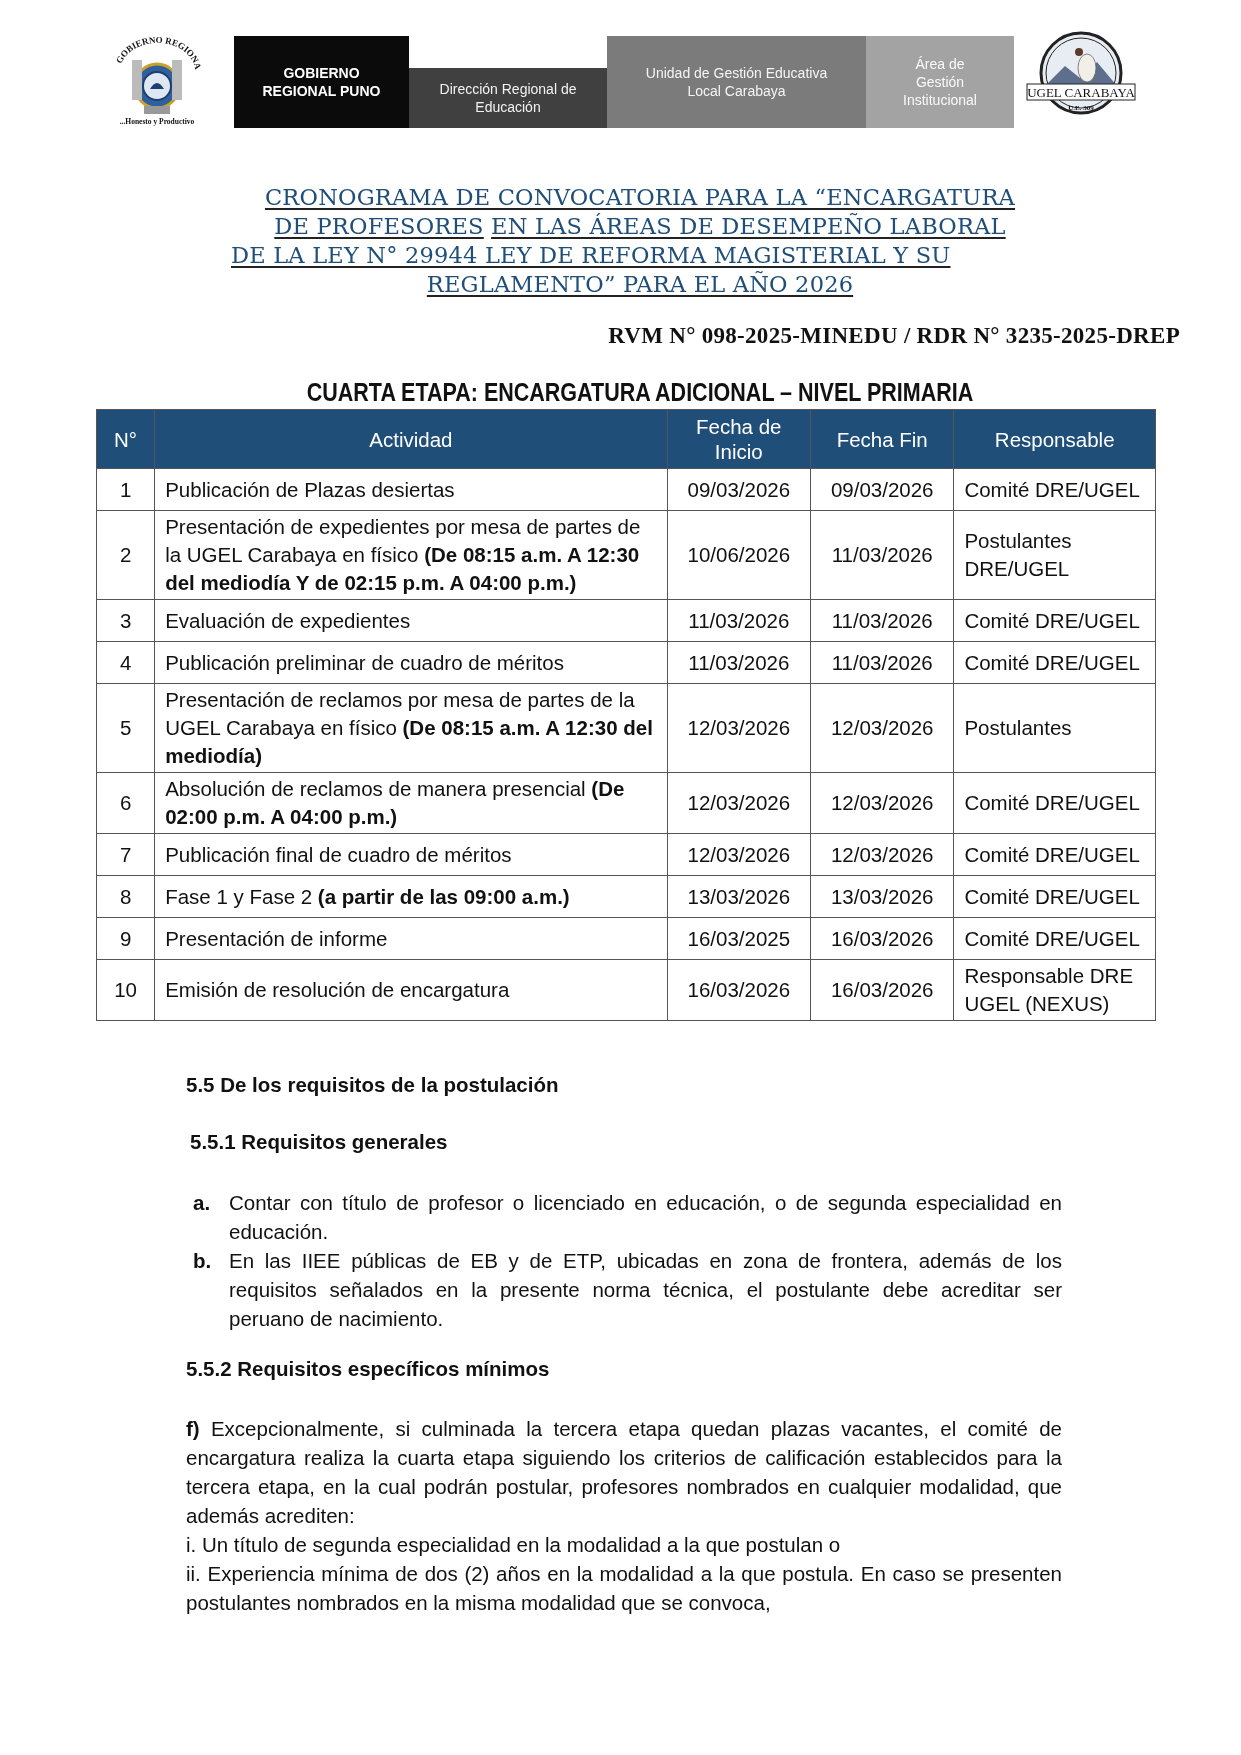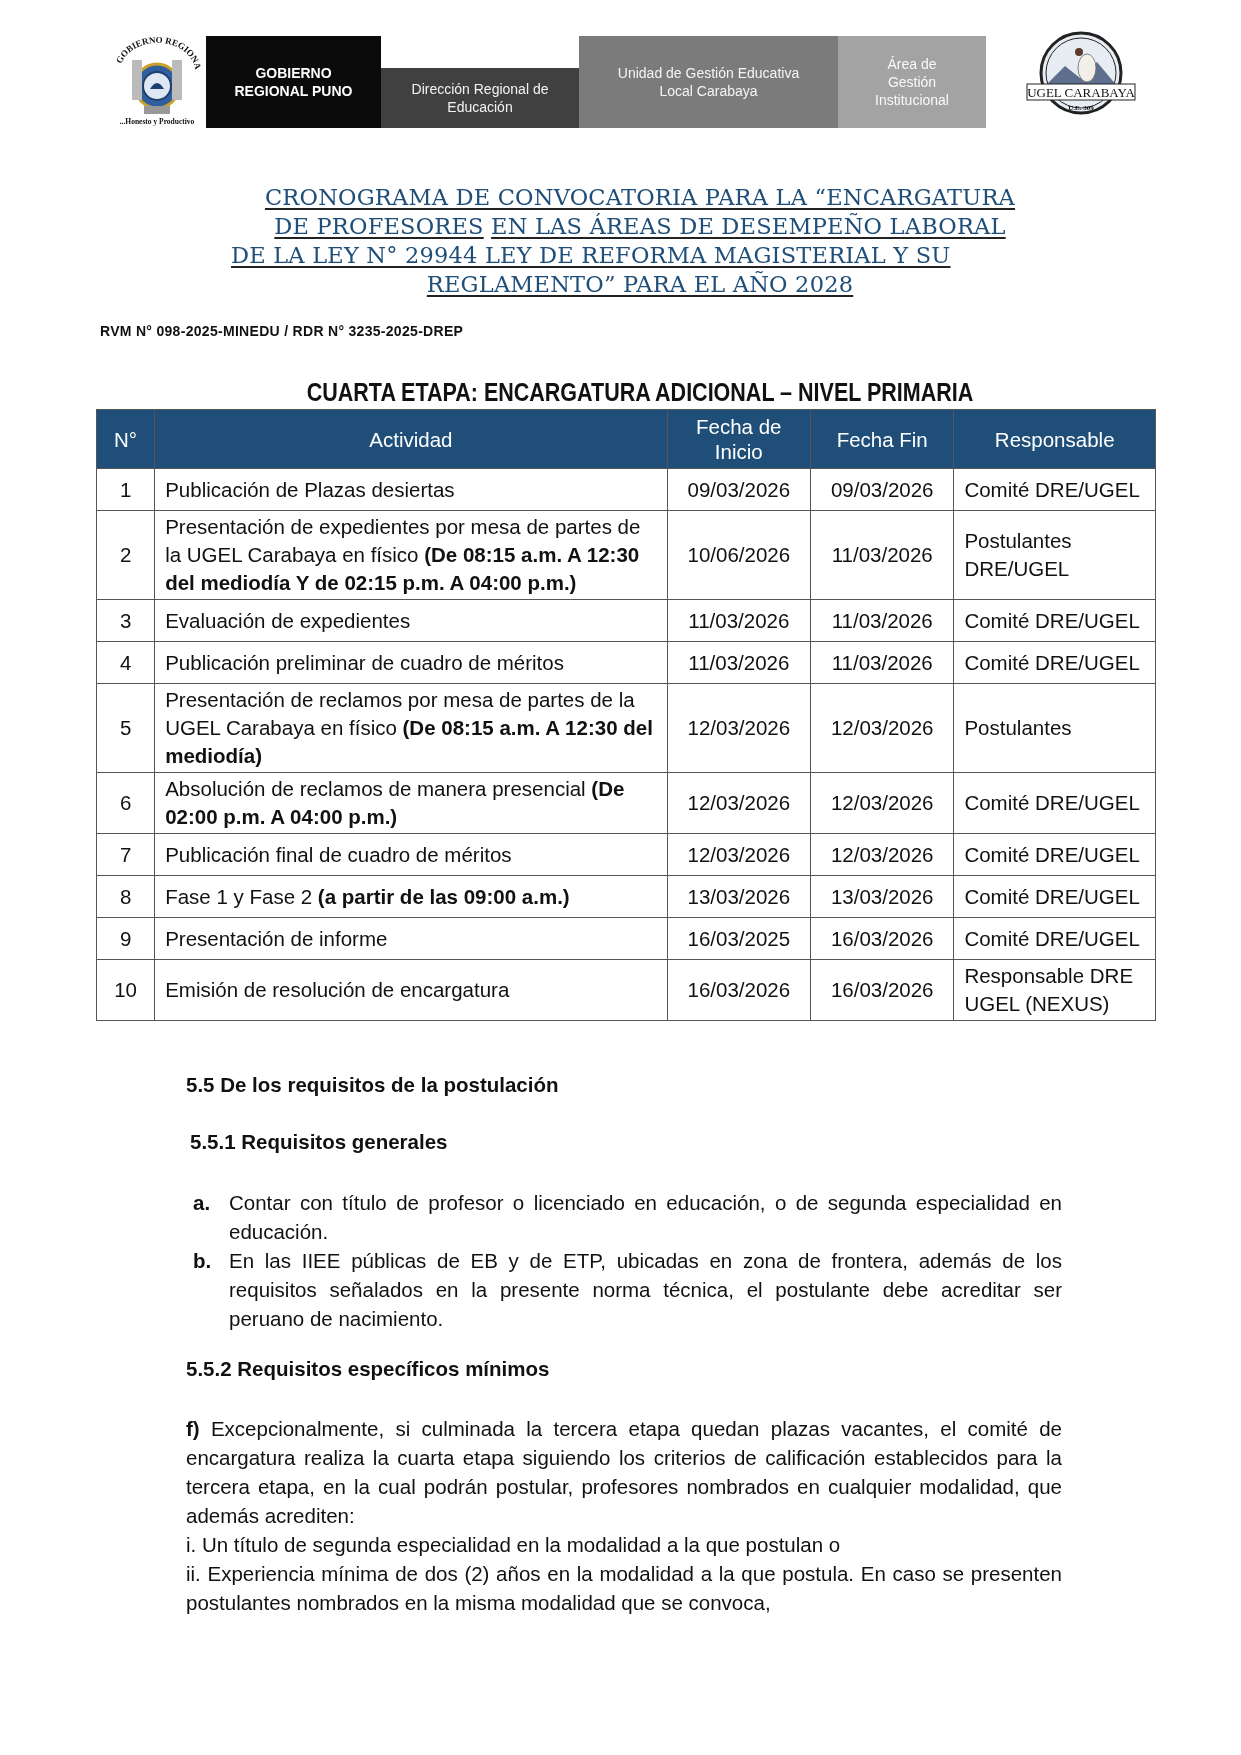"GOBIERNO" .banner { left: 96px -> 124px }
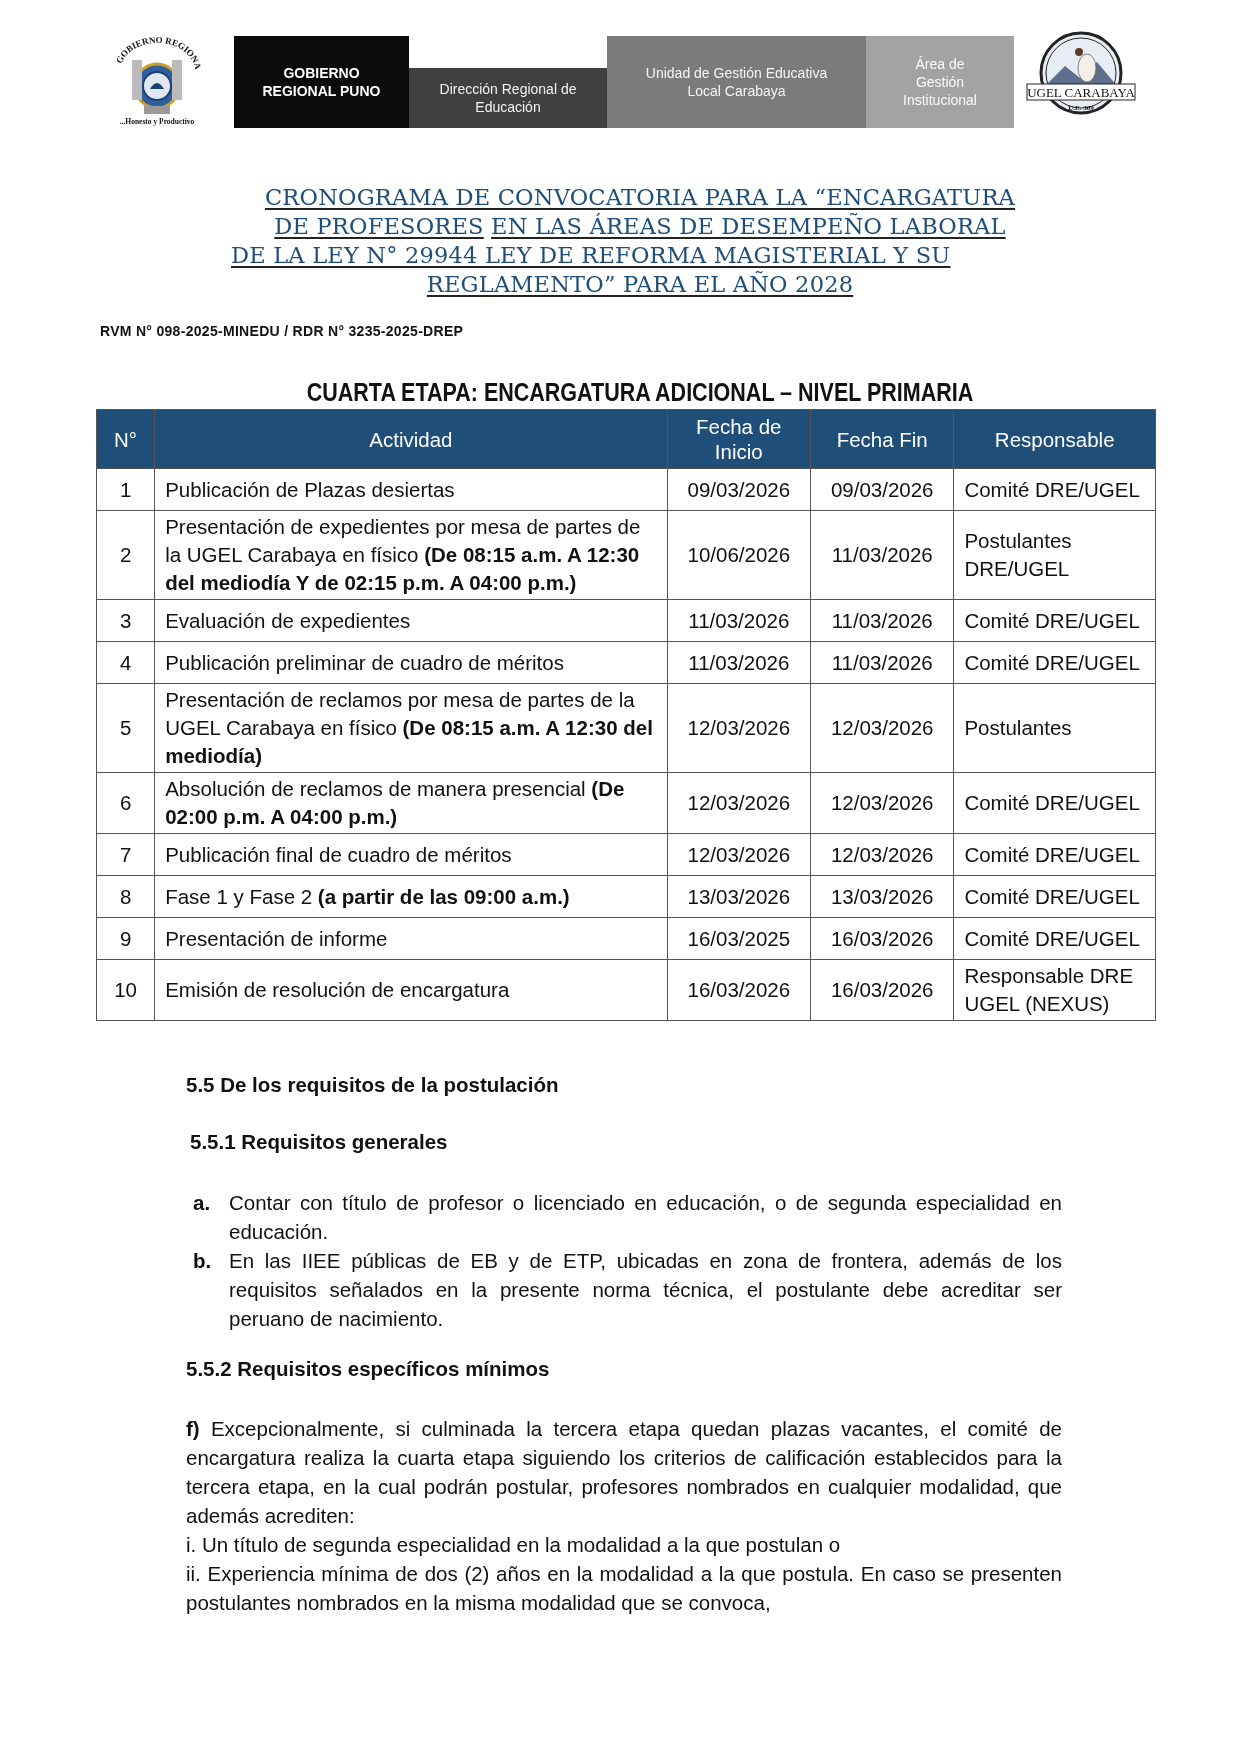"REGLAMENTO” PARA EL AÑO 2028" span { text: 2028 -> 2026 }
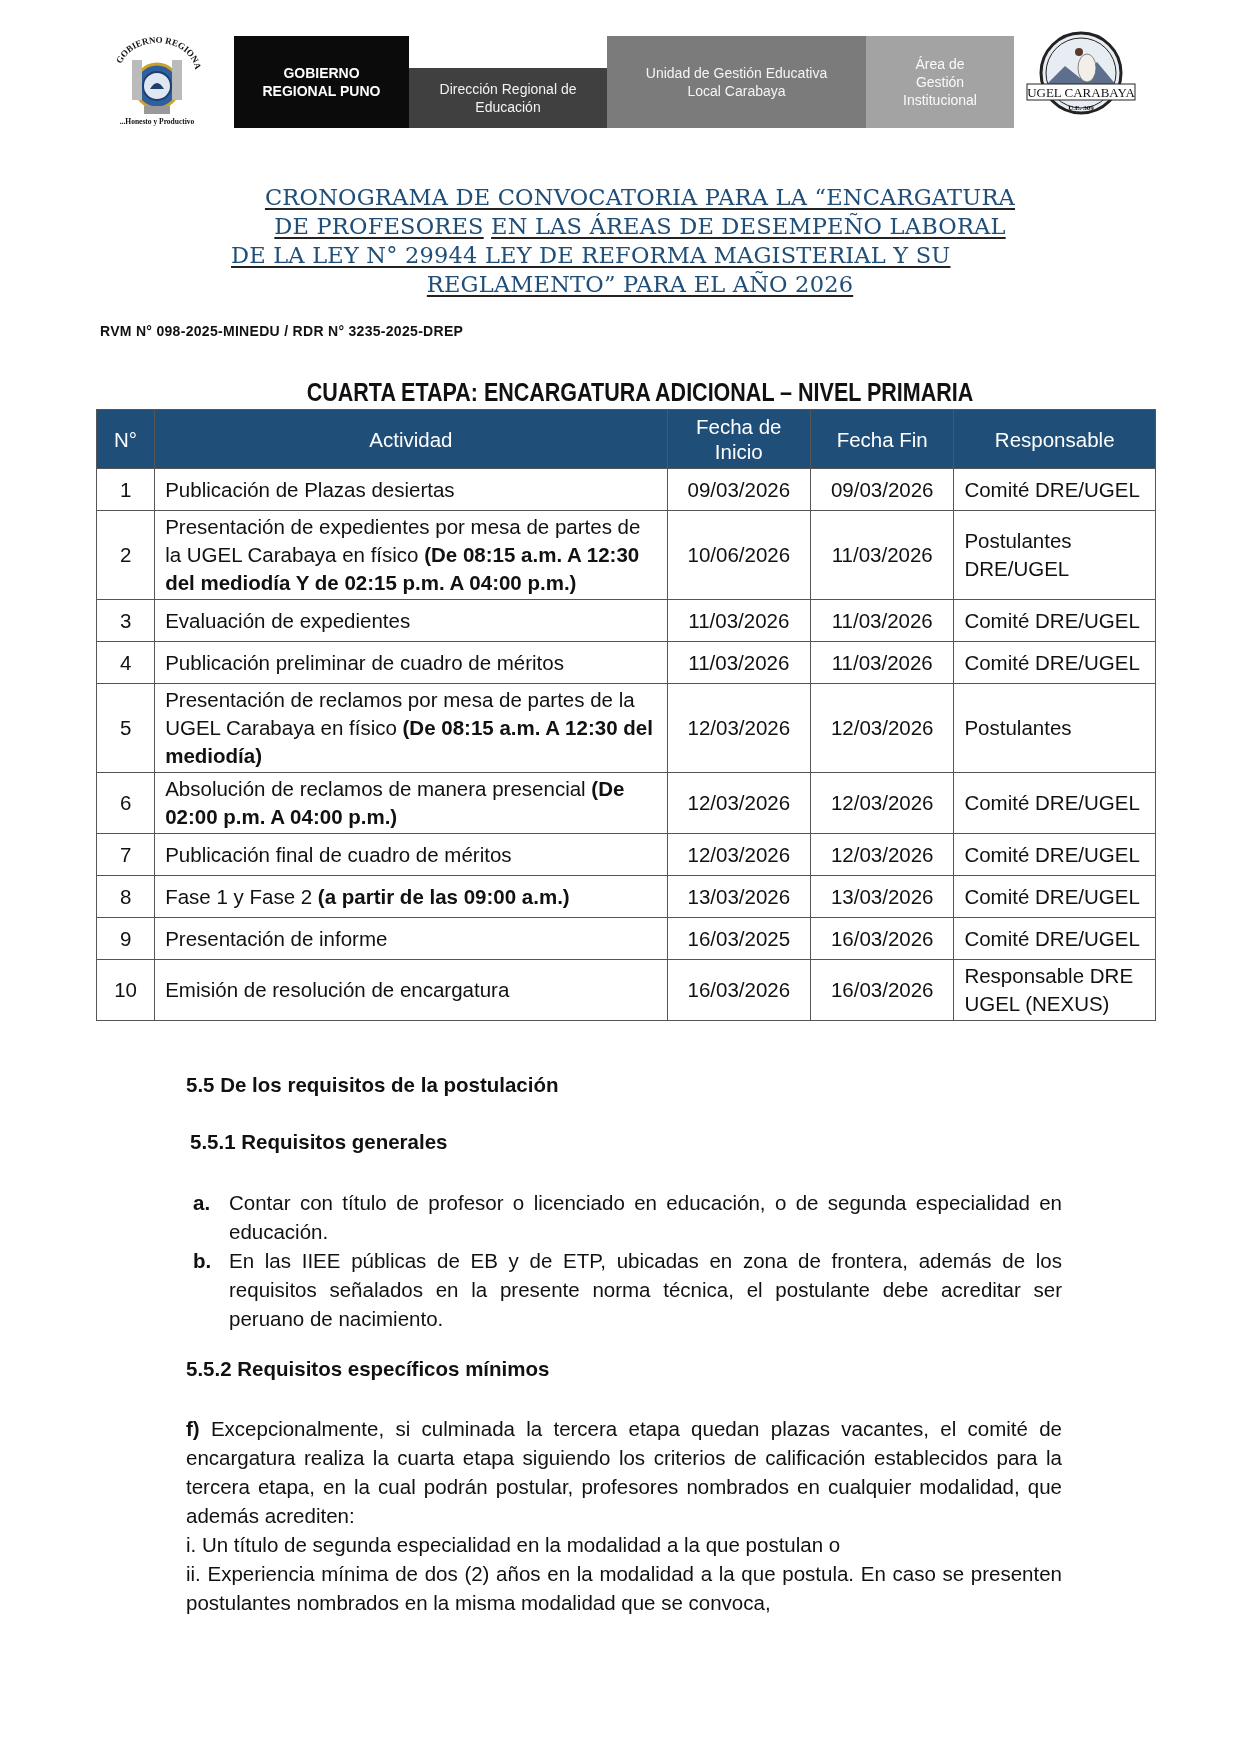"RVM N° 098-2025-MINEDU / RDR" .subtitle { font-family: Liberation Sans, sans-serif -> Liberation Serif, serif; font-size: 14px -> 23px; text-align: left -> right }
